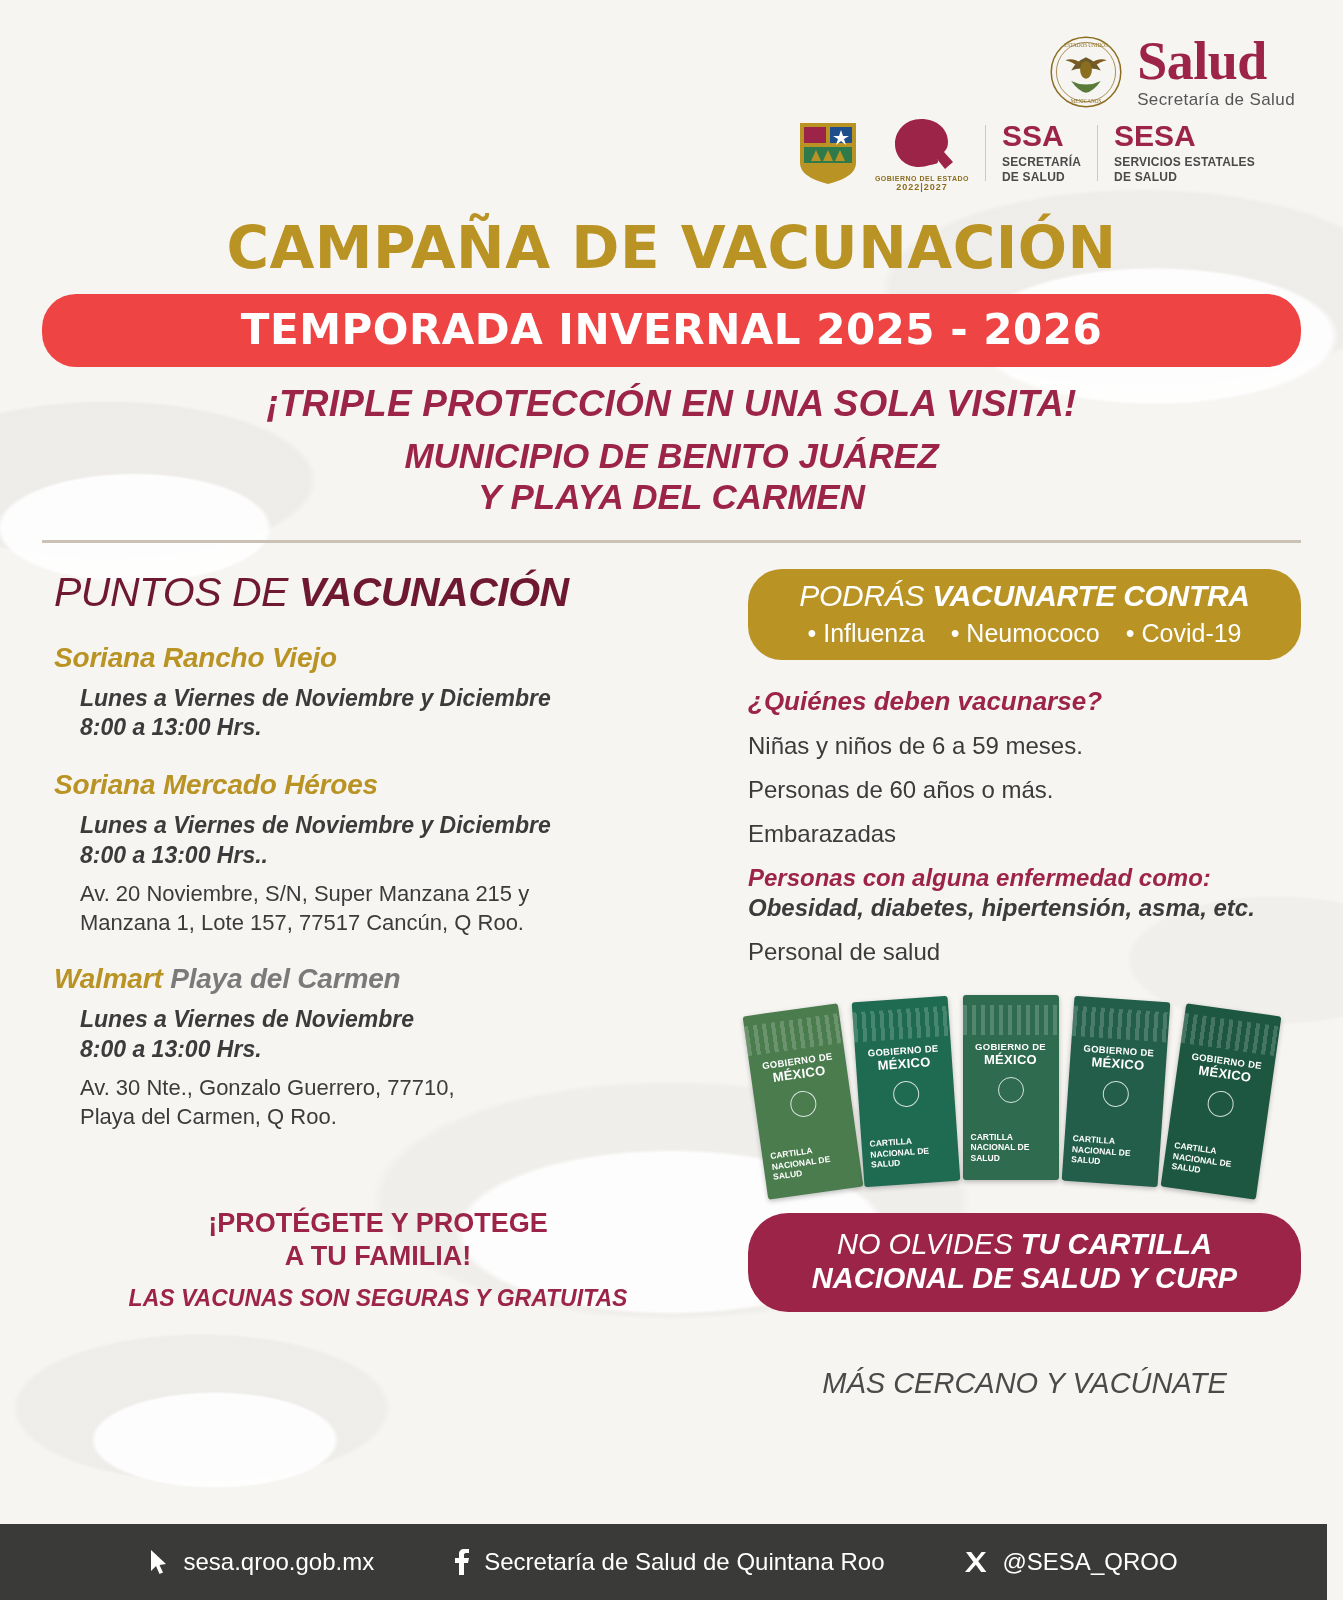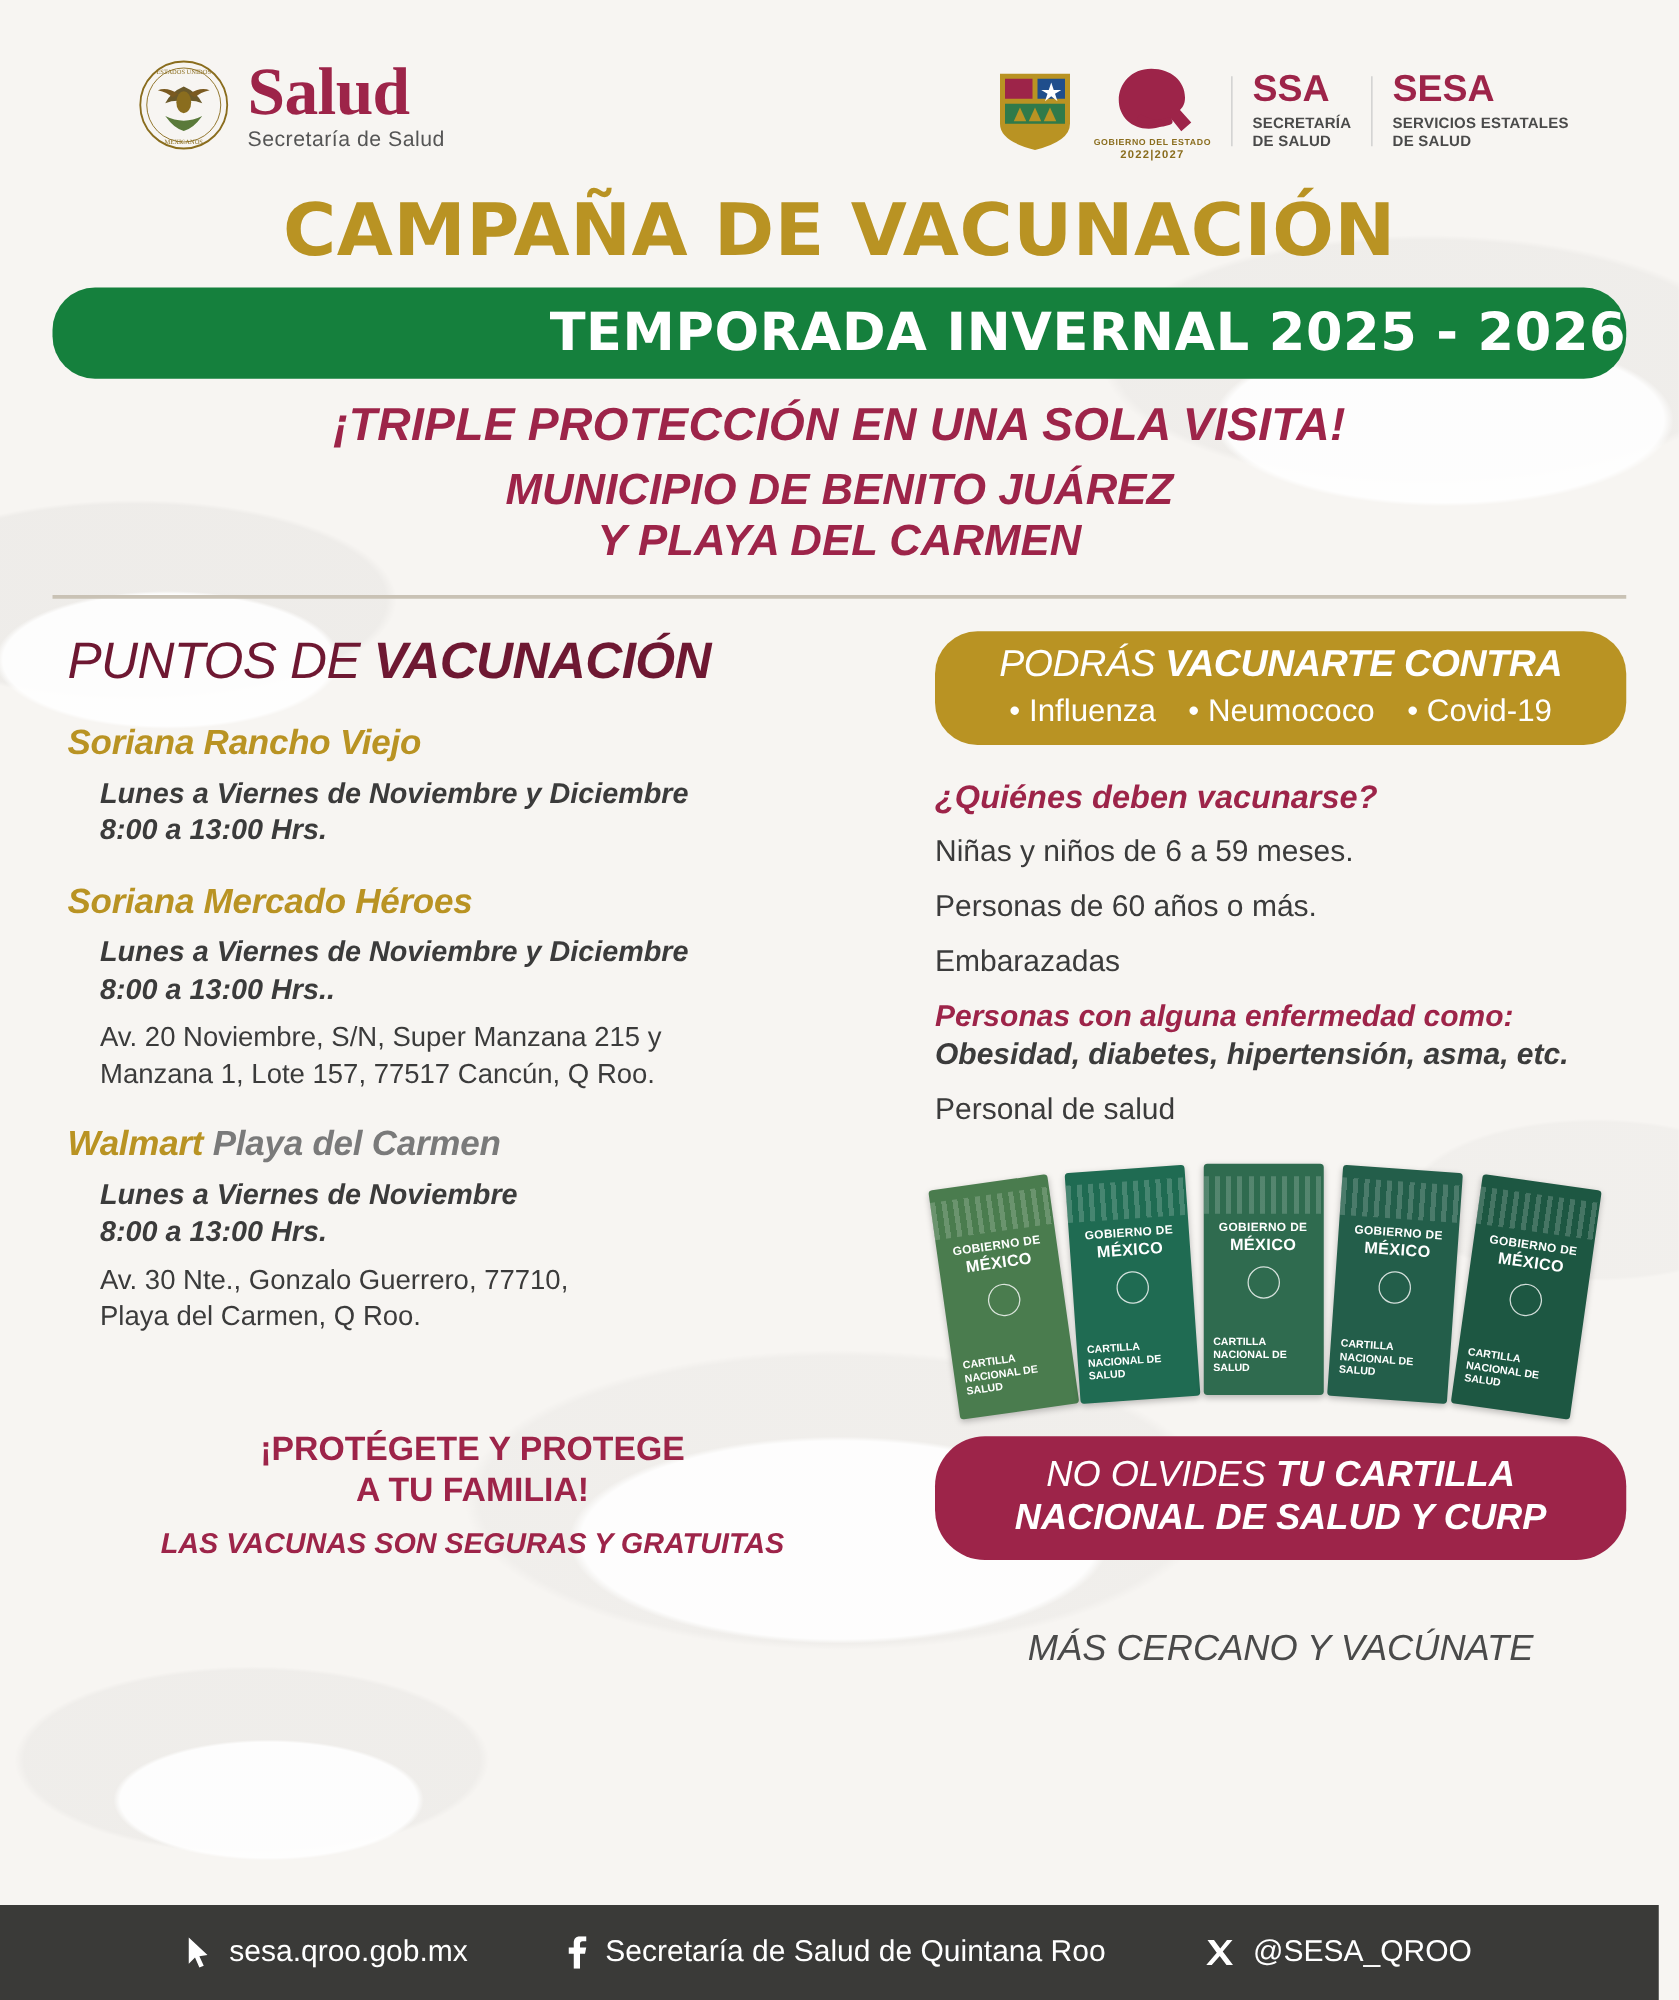"Salud" .header { align-items: flex-start -> flex-end; flex-direction: none -> column; padding: 46px 48px 0 48px -> 34px 48px 0 48px }
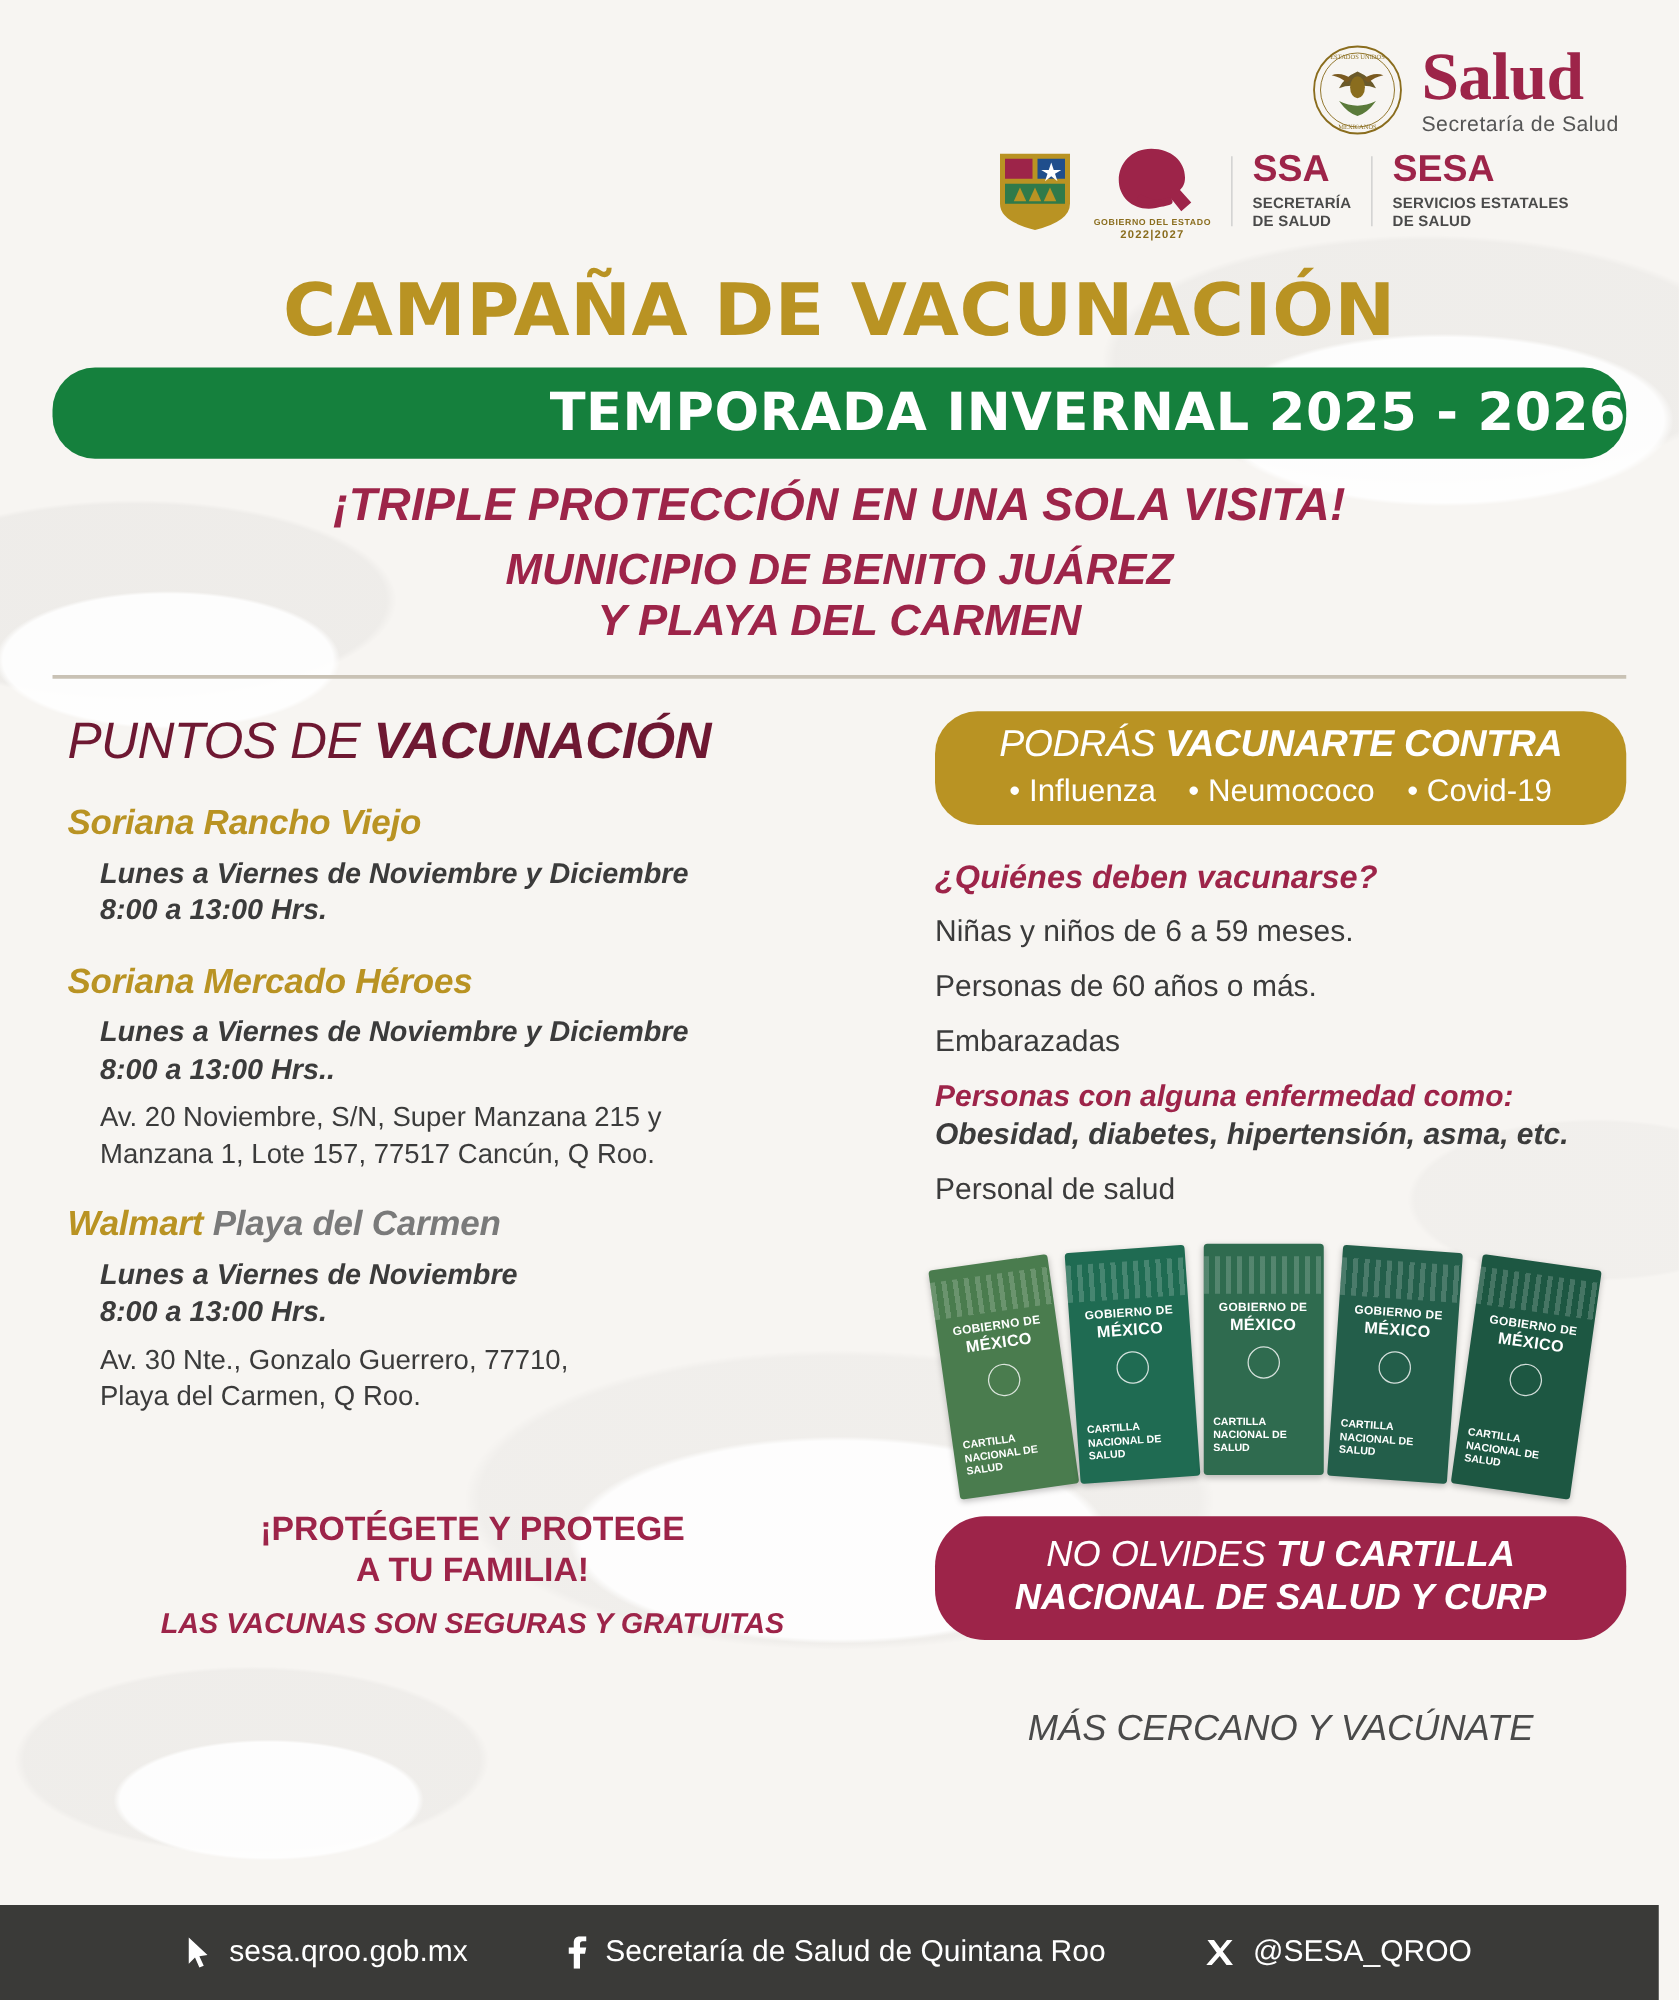"TEMPORADA INVERNAL 2025 - 2026" .title-band { background: #15803d -> #ef4444; text-align: right -> center }
